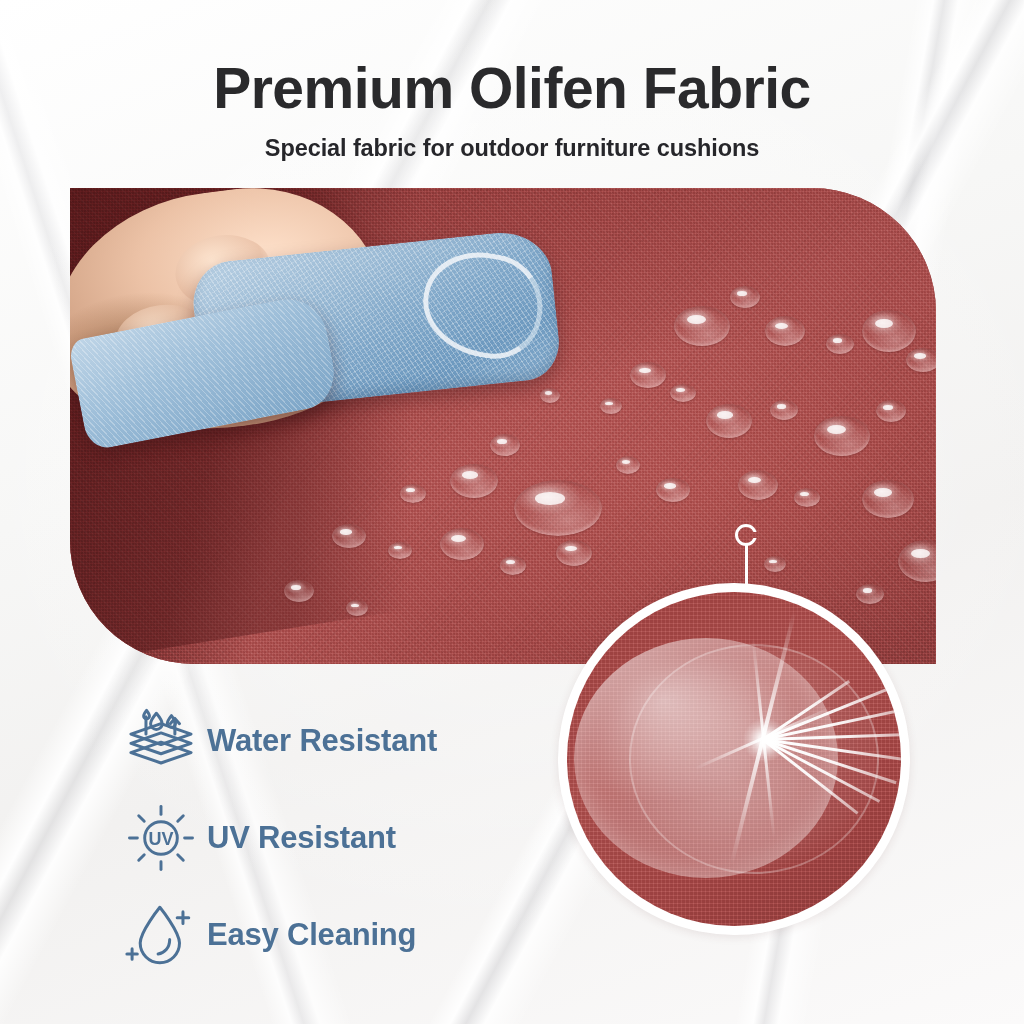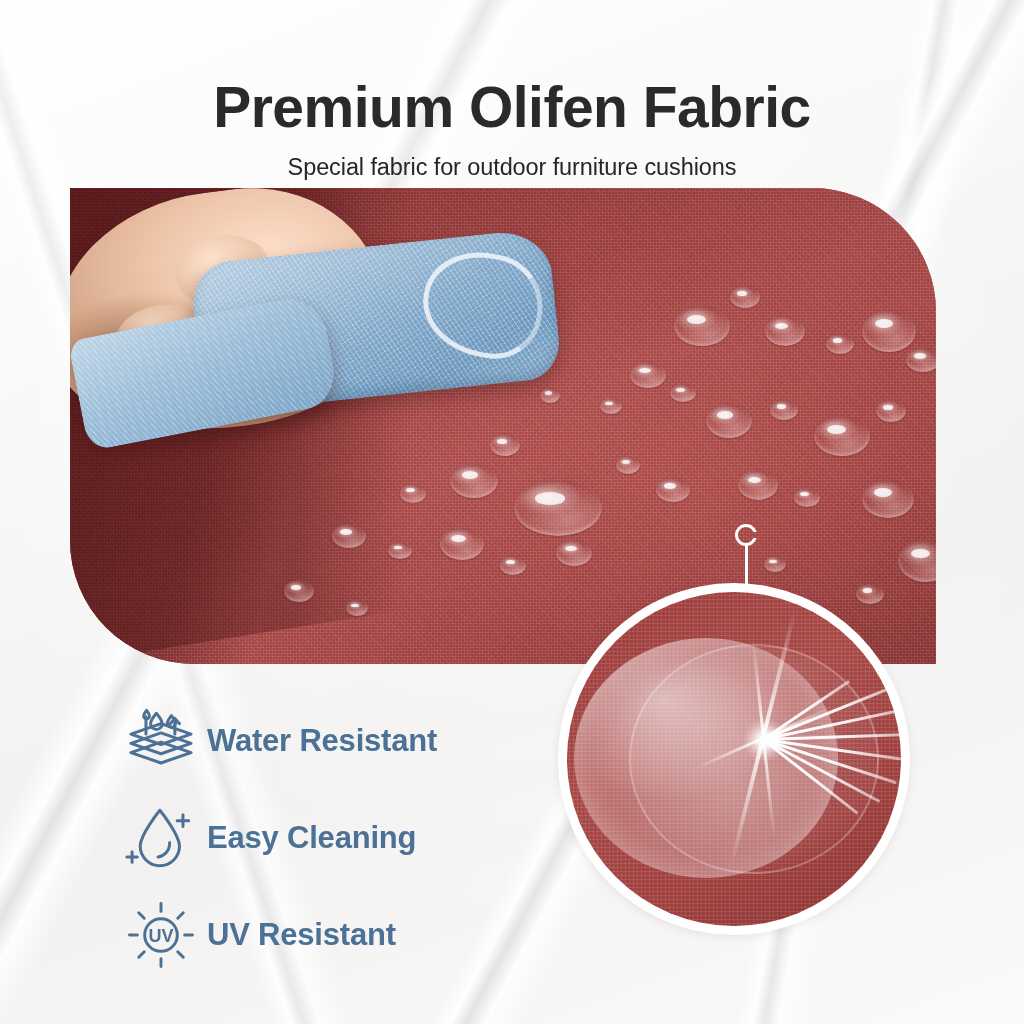"Premium Olifen Fabric" .header { margin-top: 19px -> none }
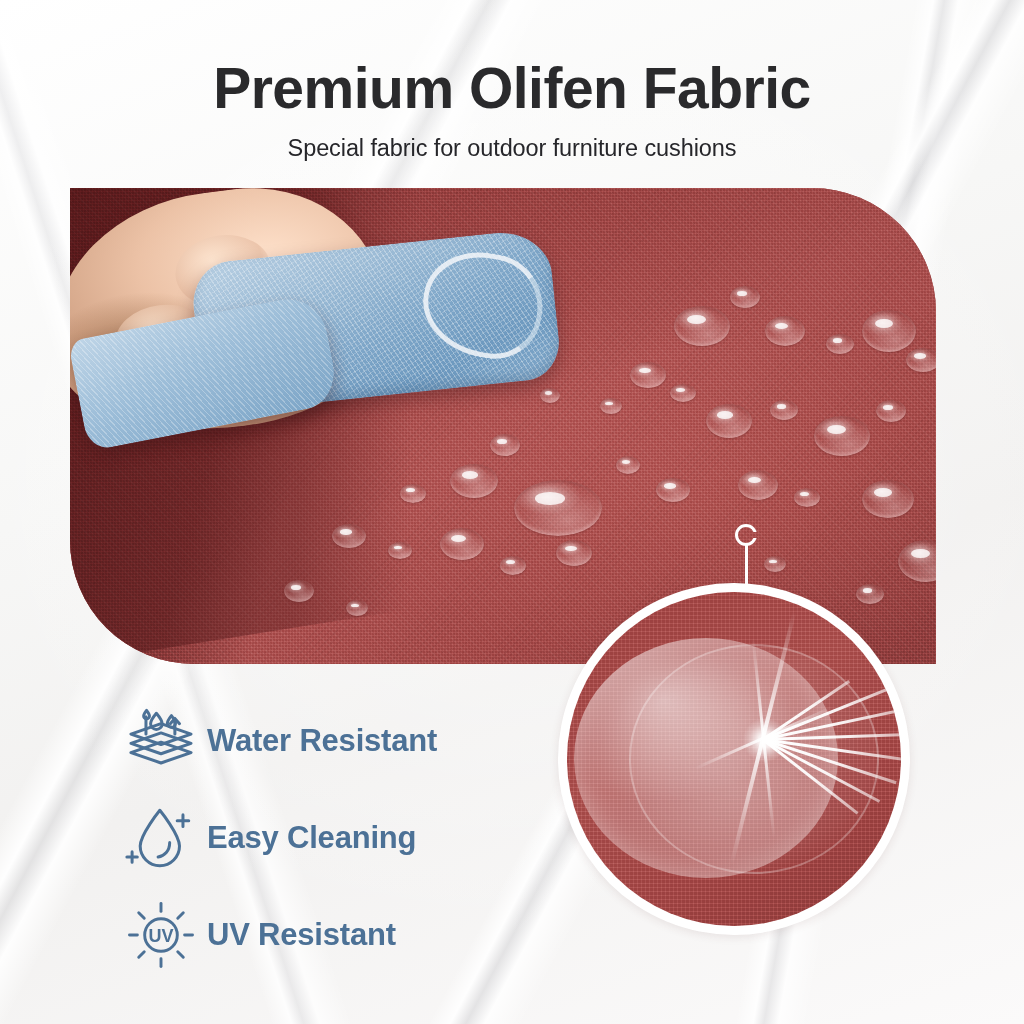"Special fabric for outdoor furniture" .subtitle { font-weight: 400 -> 700 }
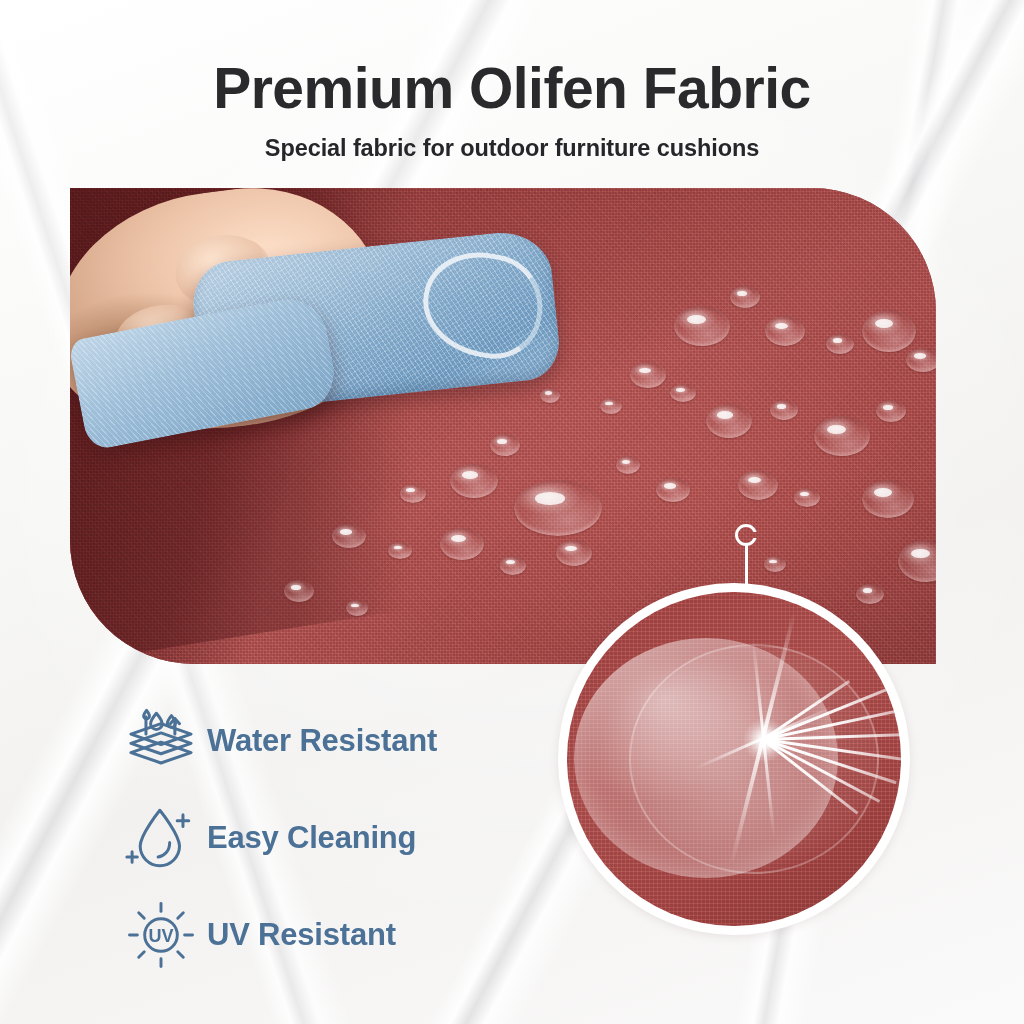"Easy Cleaning" div.feature-row { order: before "UV" -> after "UV" }
